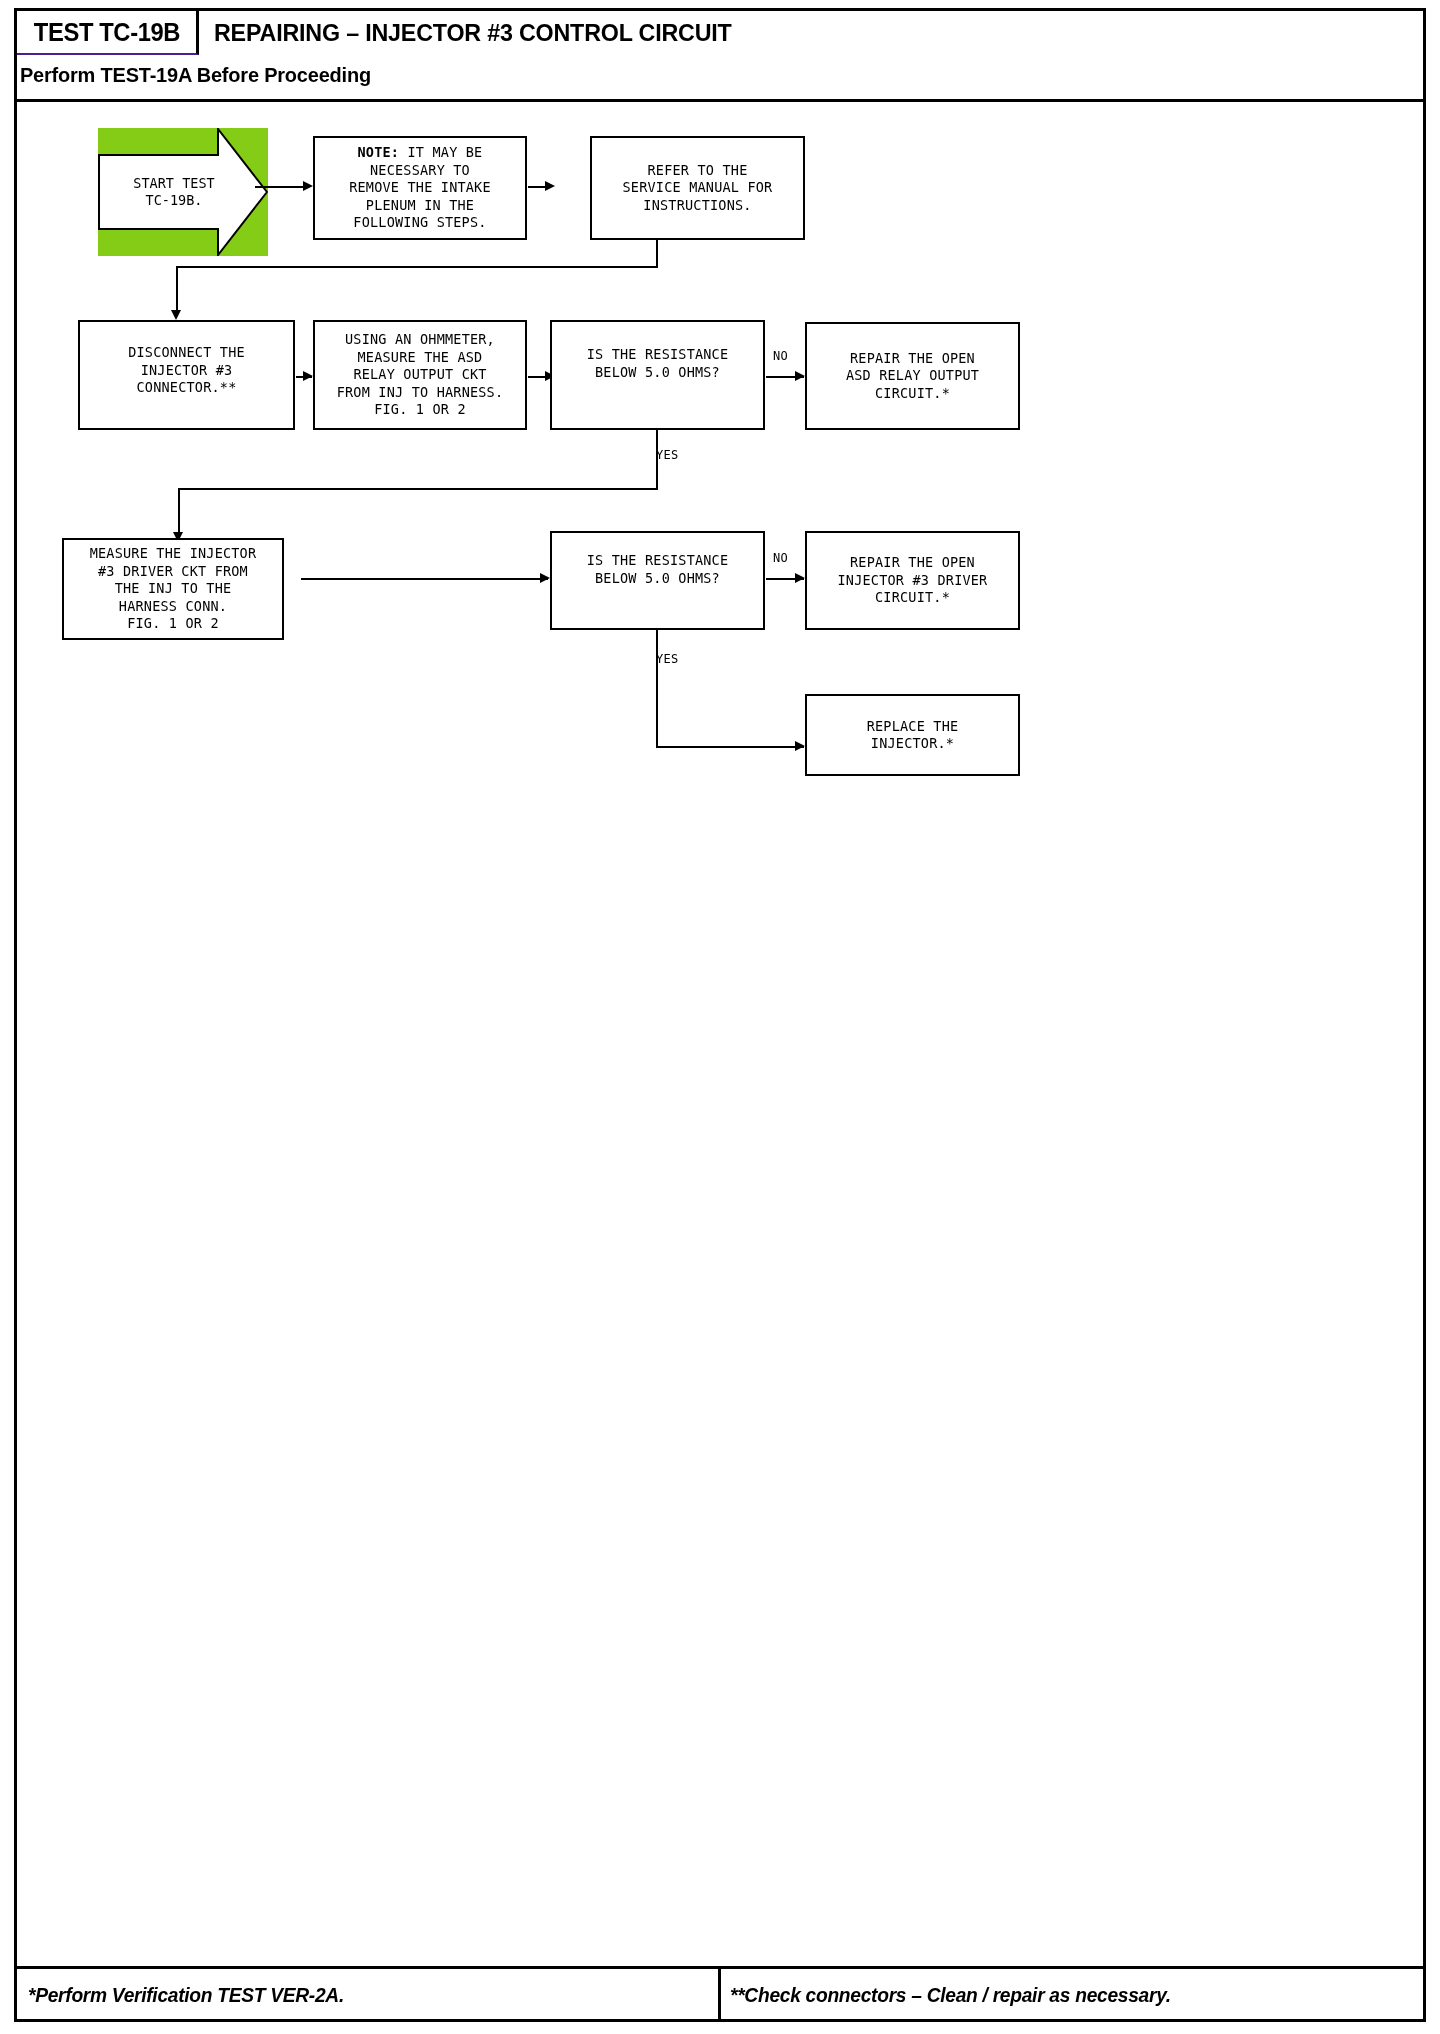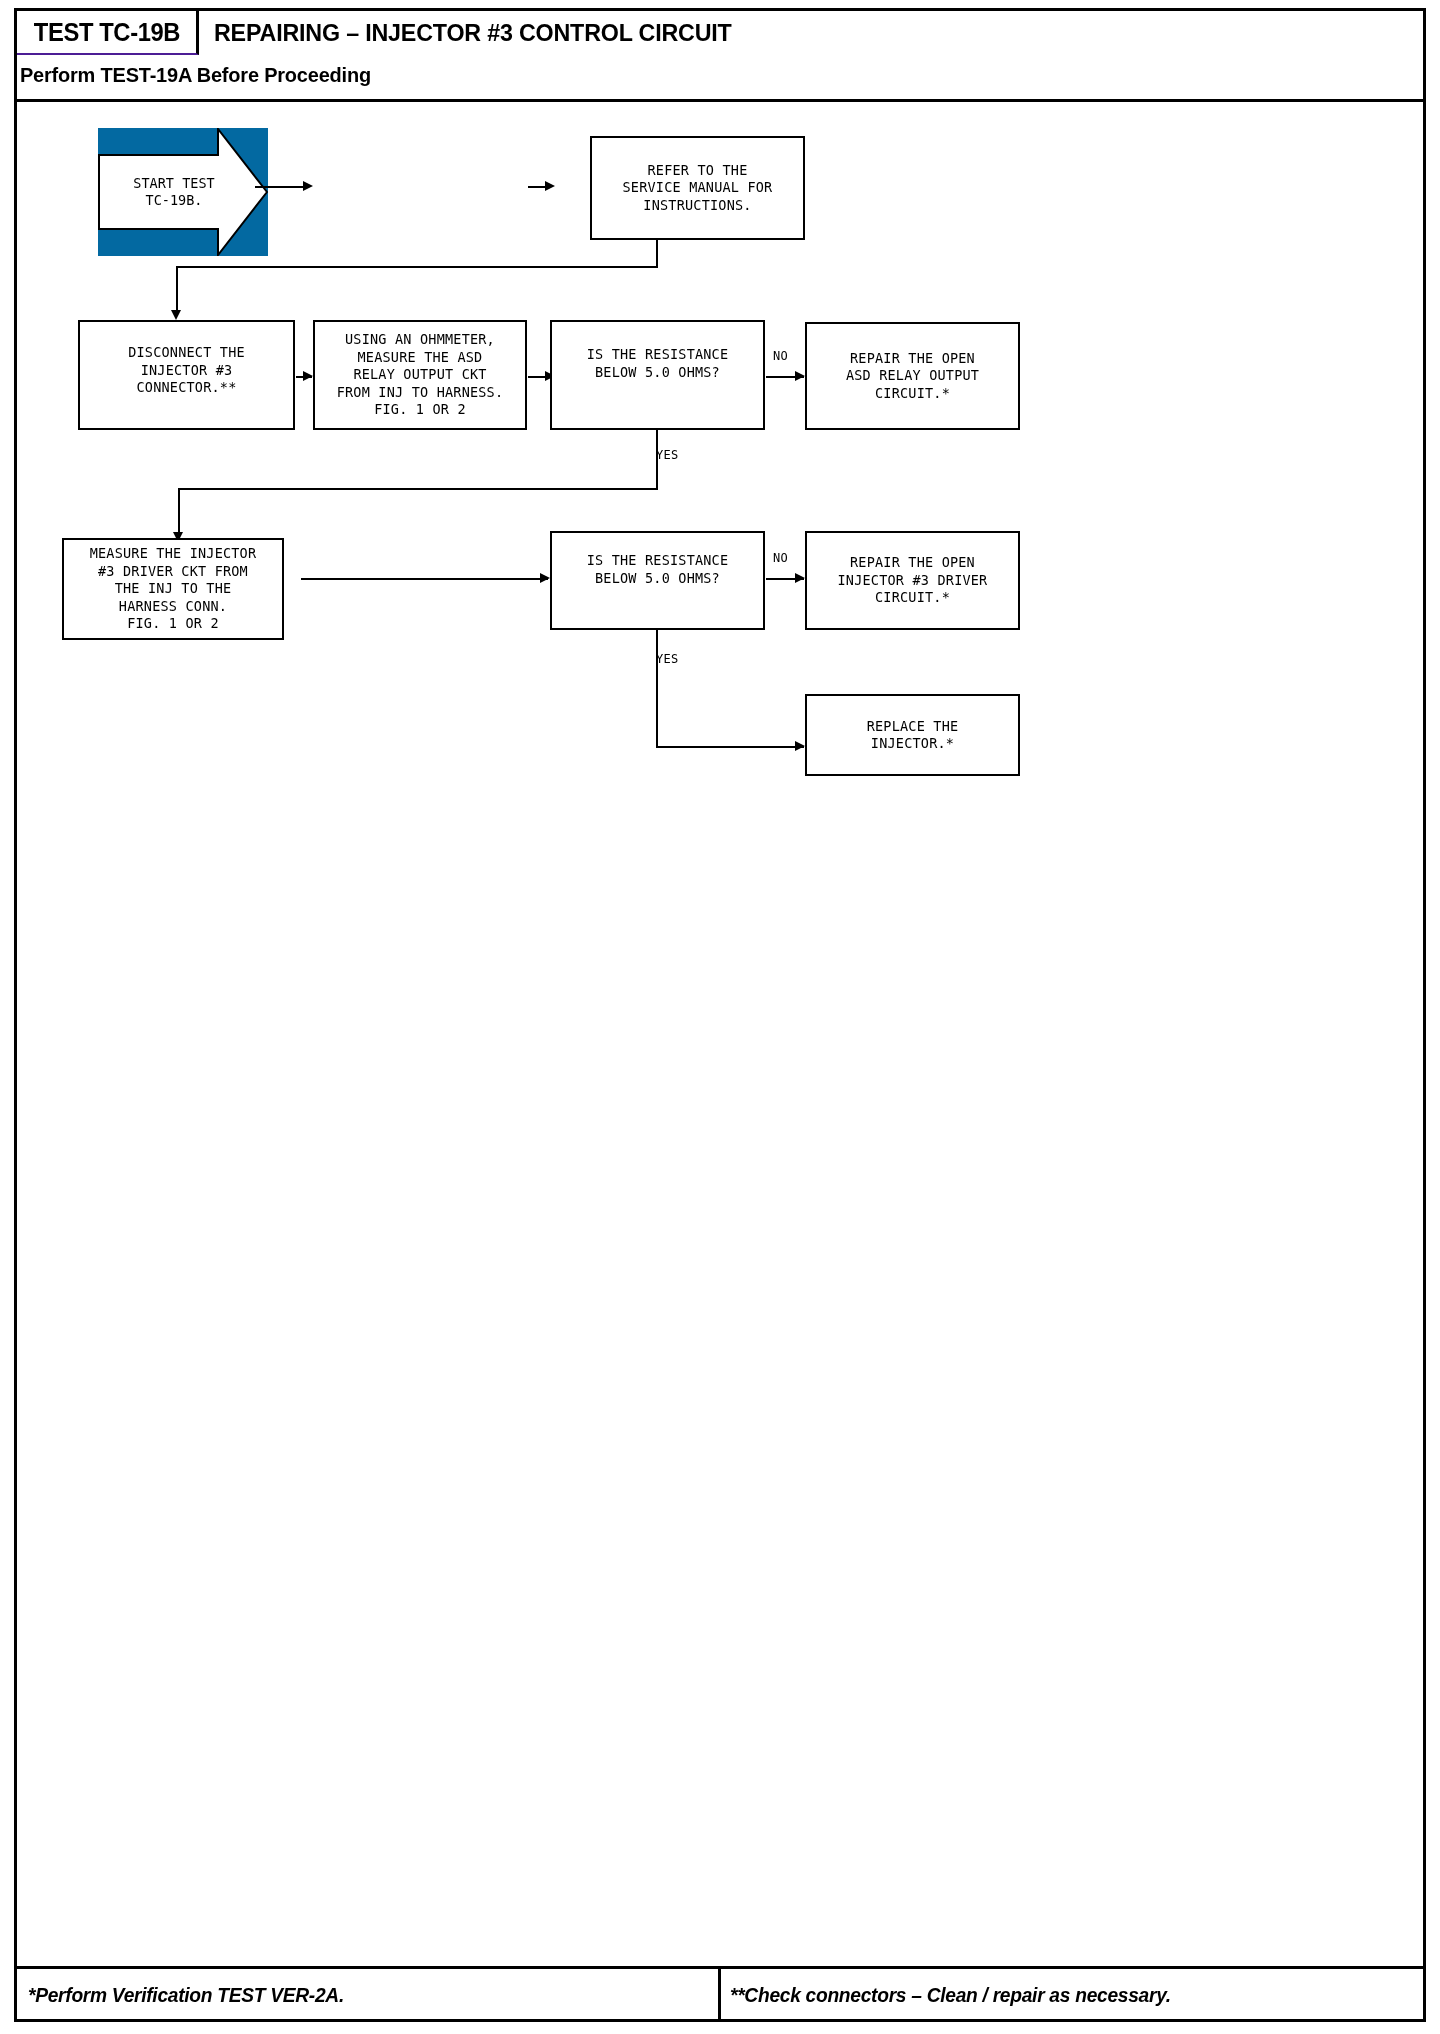"NOTE: IT MAY BE" div.fc-box { html: none -> <div> <div><b>NOTE:</b><span> IT MAY BE NECESSARY TO REMOVE THE INTAKE PLENUM IN THE FOLLOWING STEPS.</span></div> </div> }
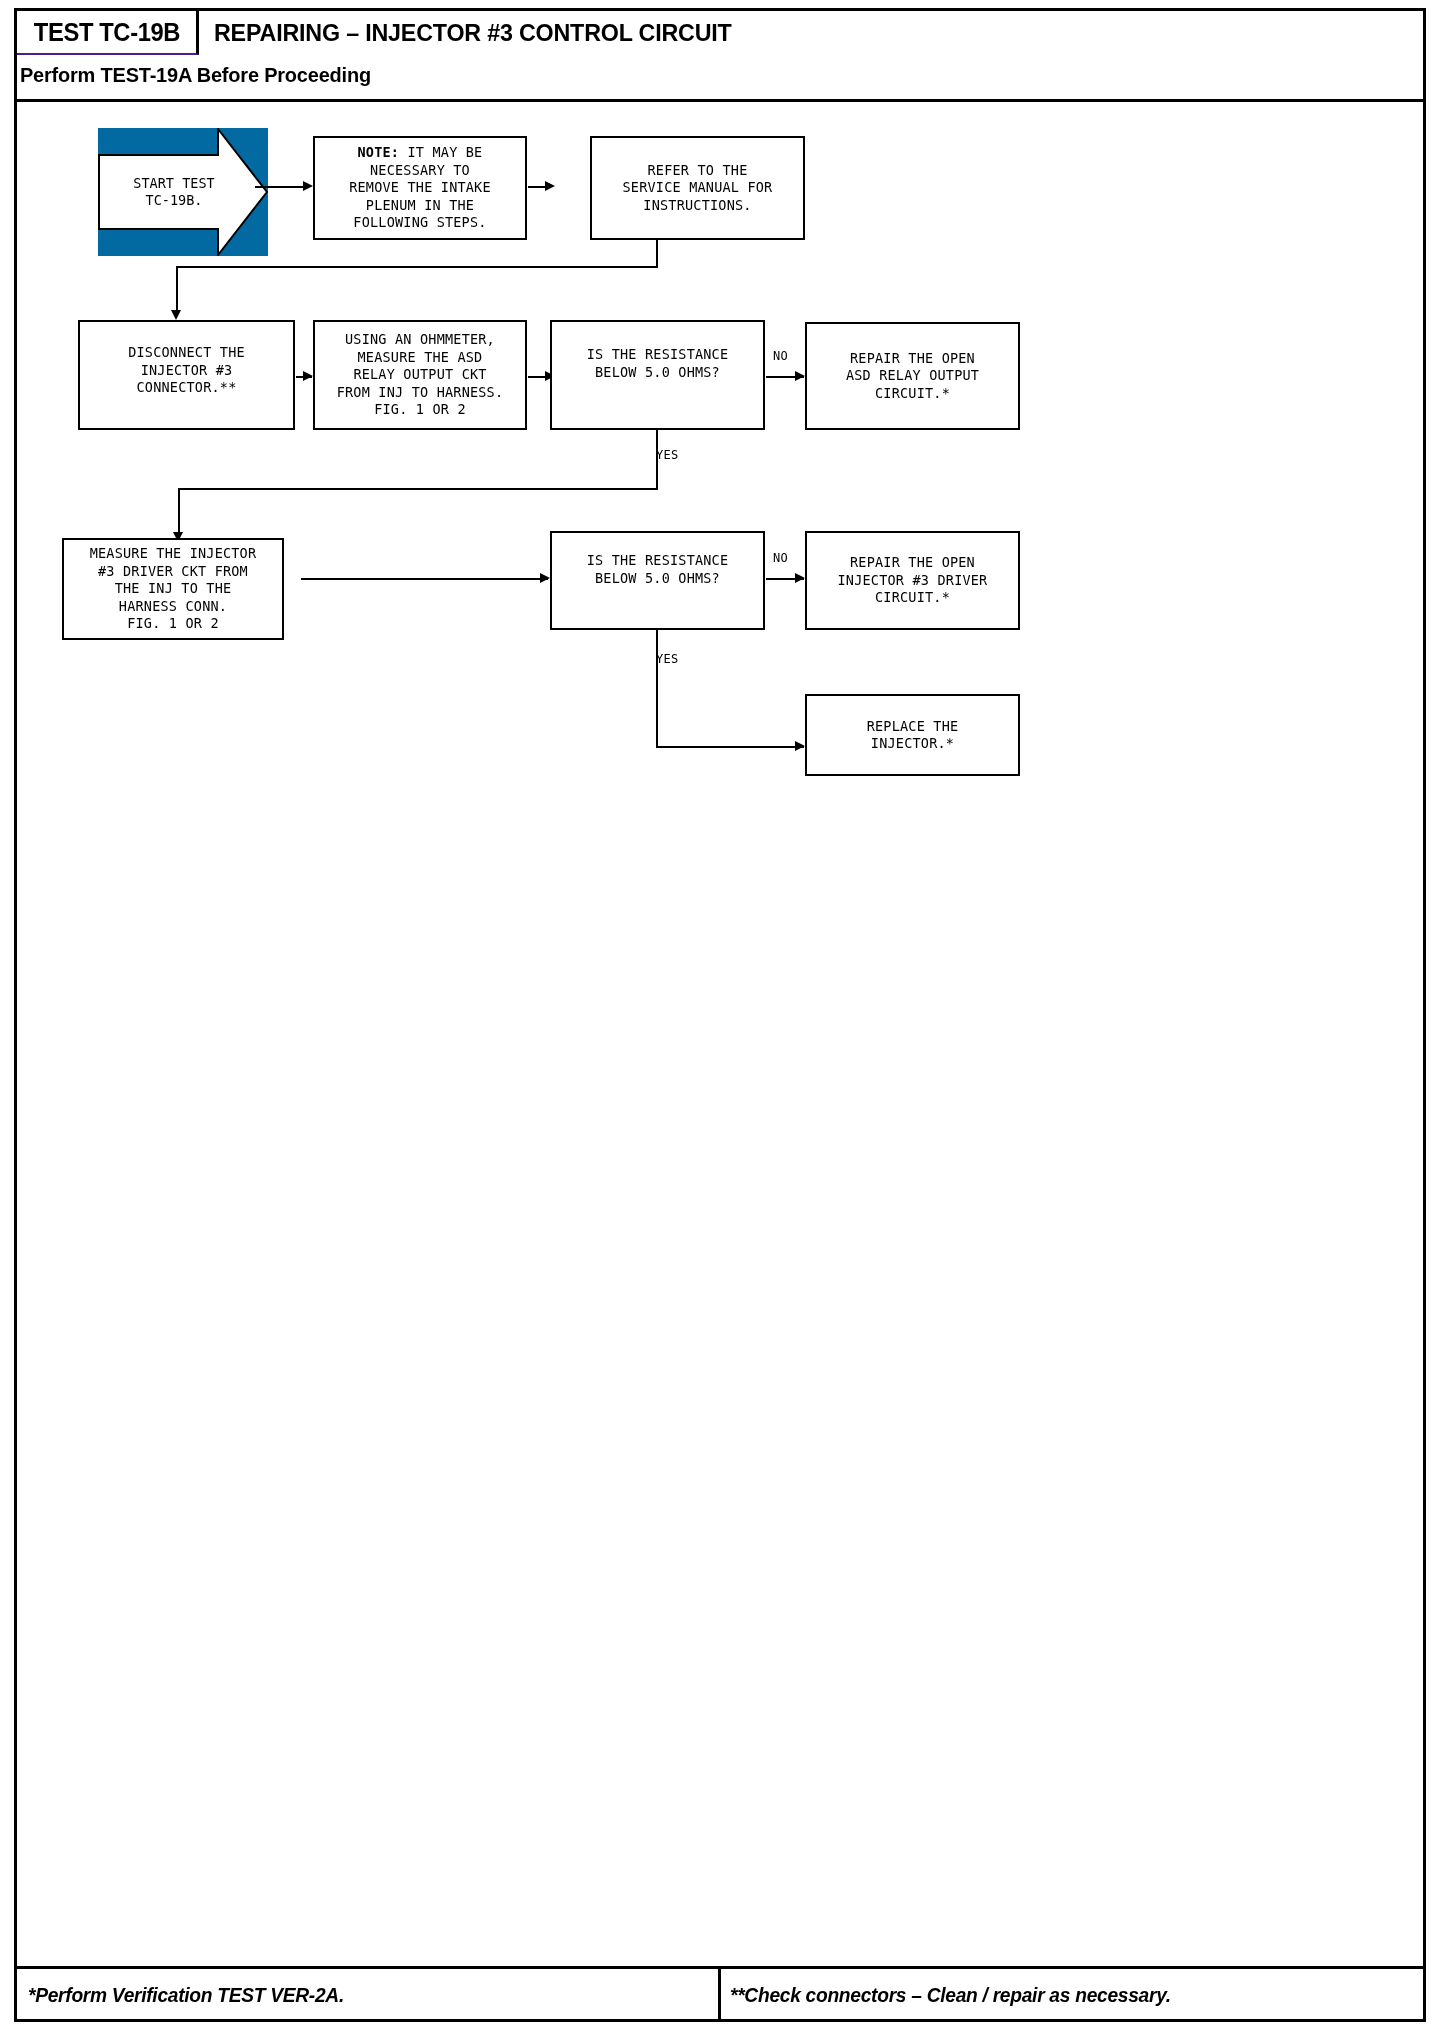"START TEST" .fc-start { background: #0369a1 -> #84cc16 }
